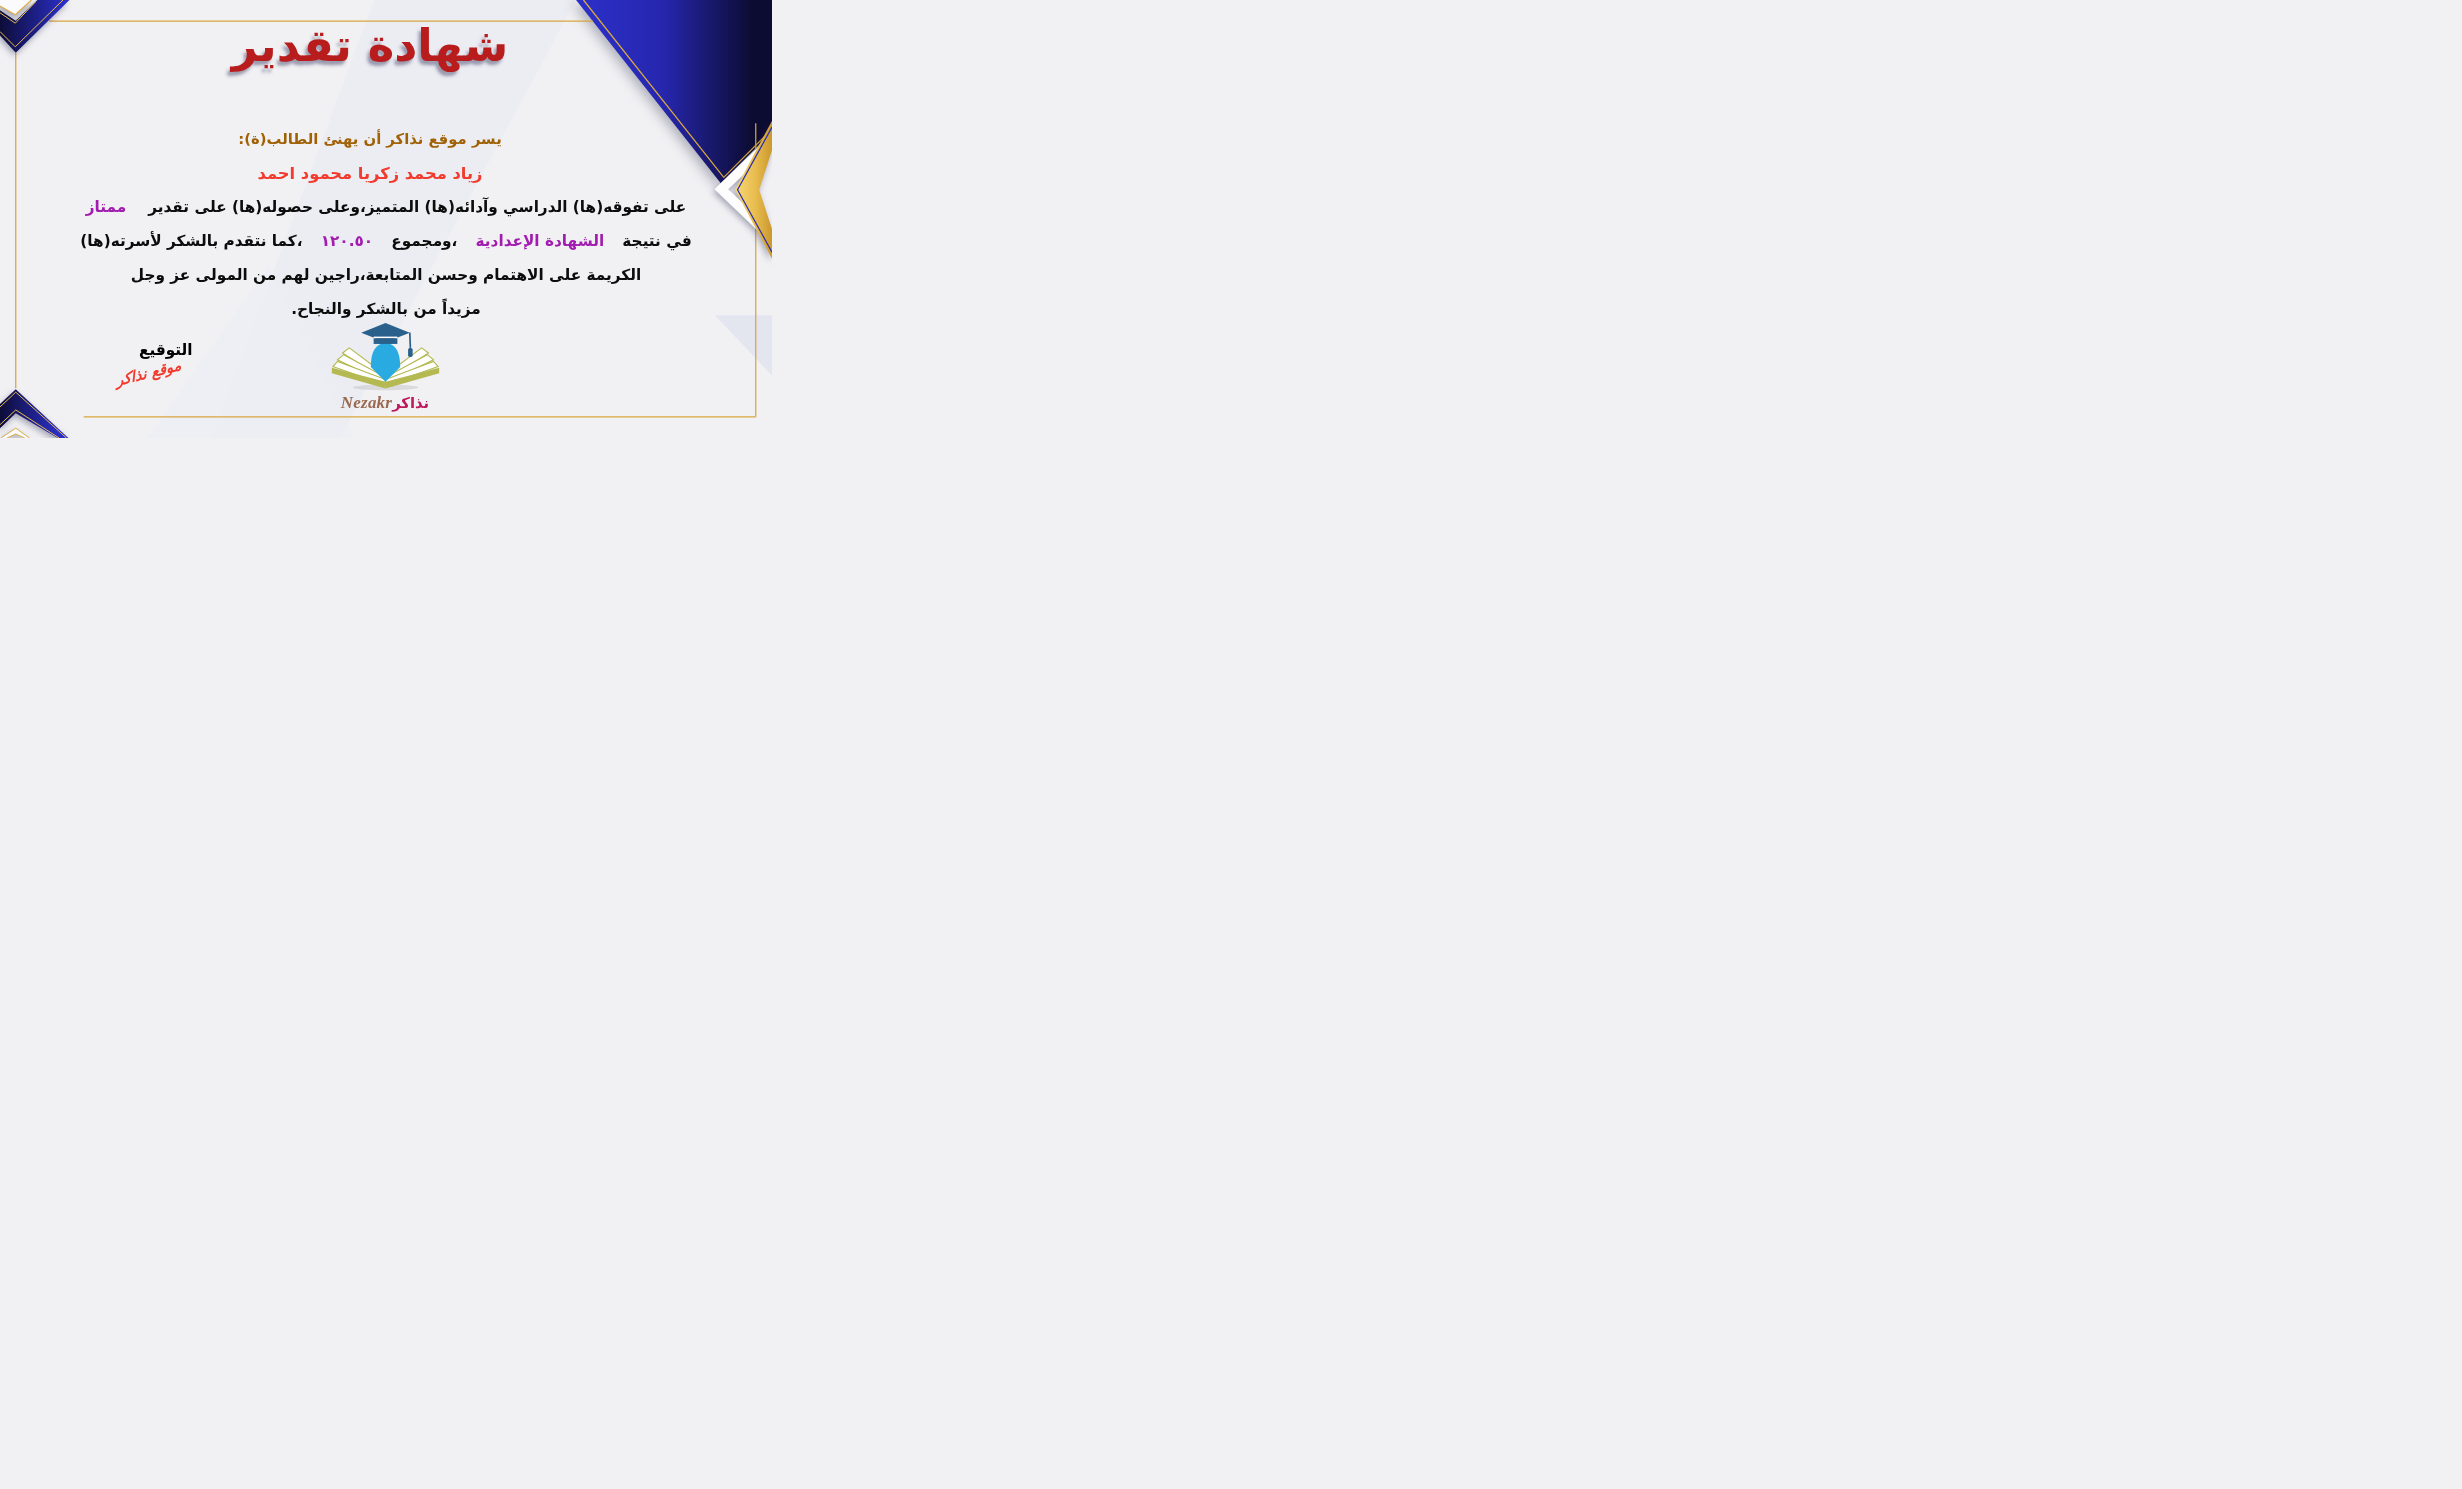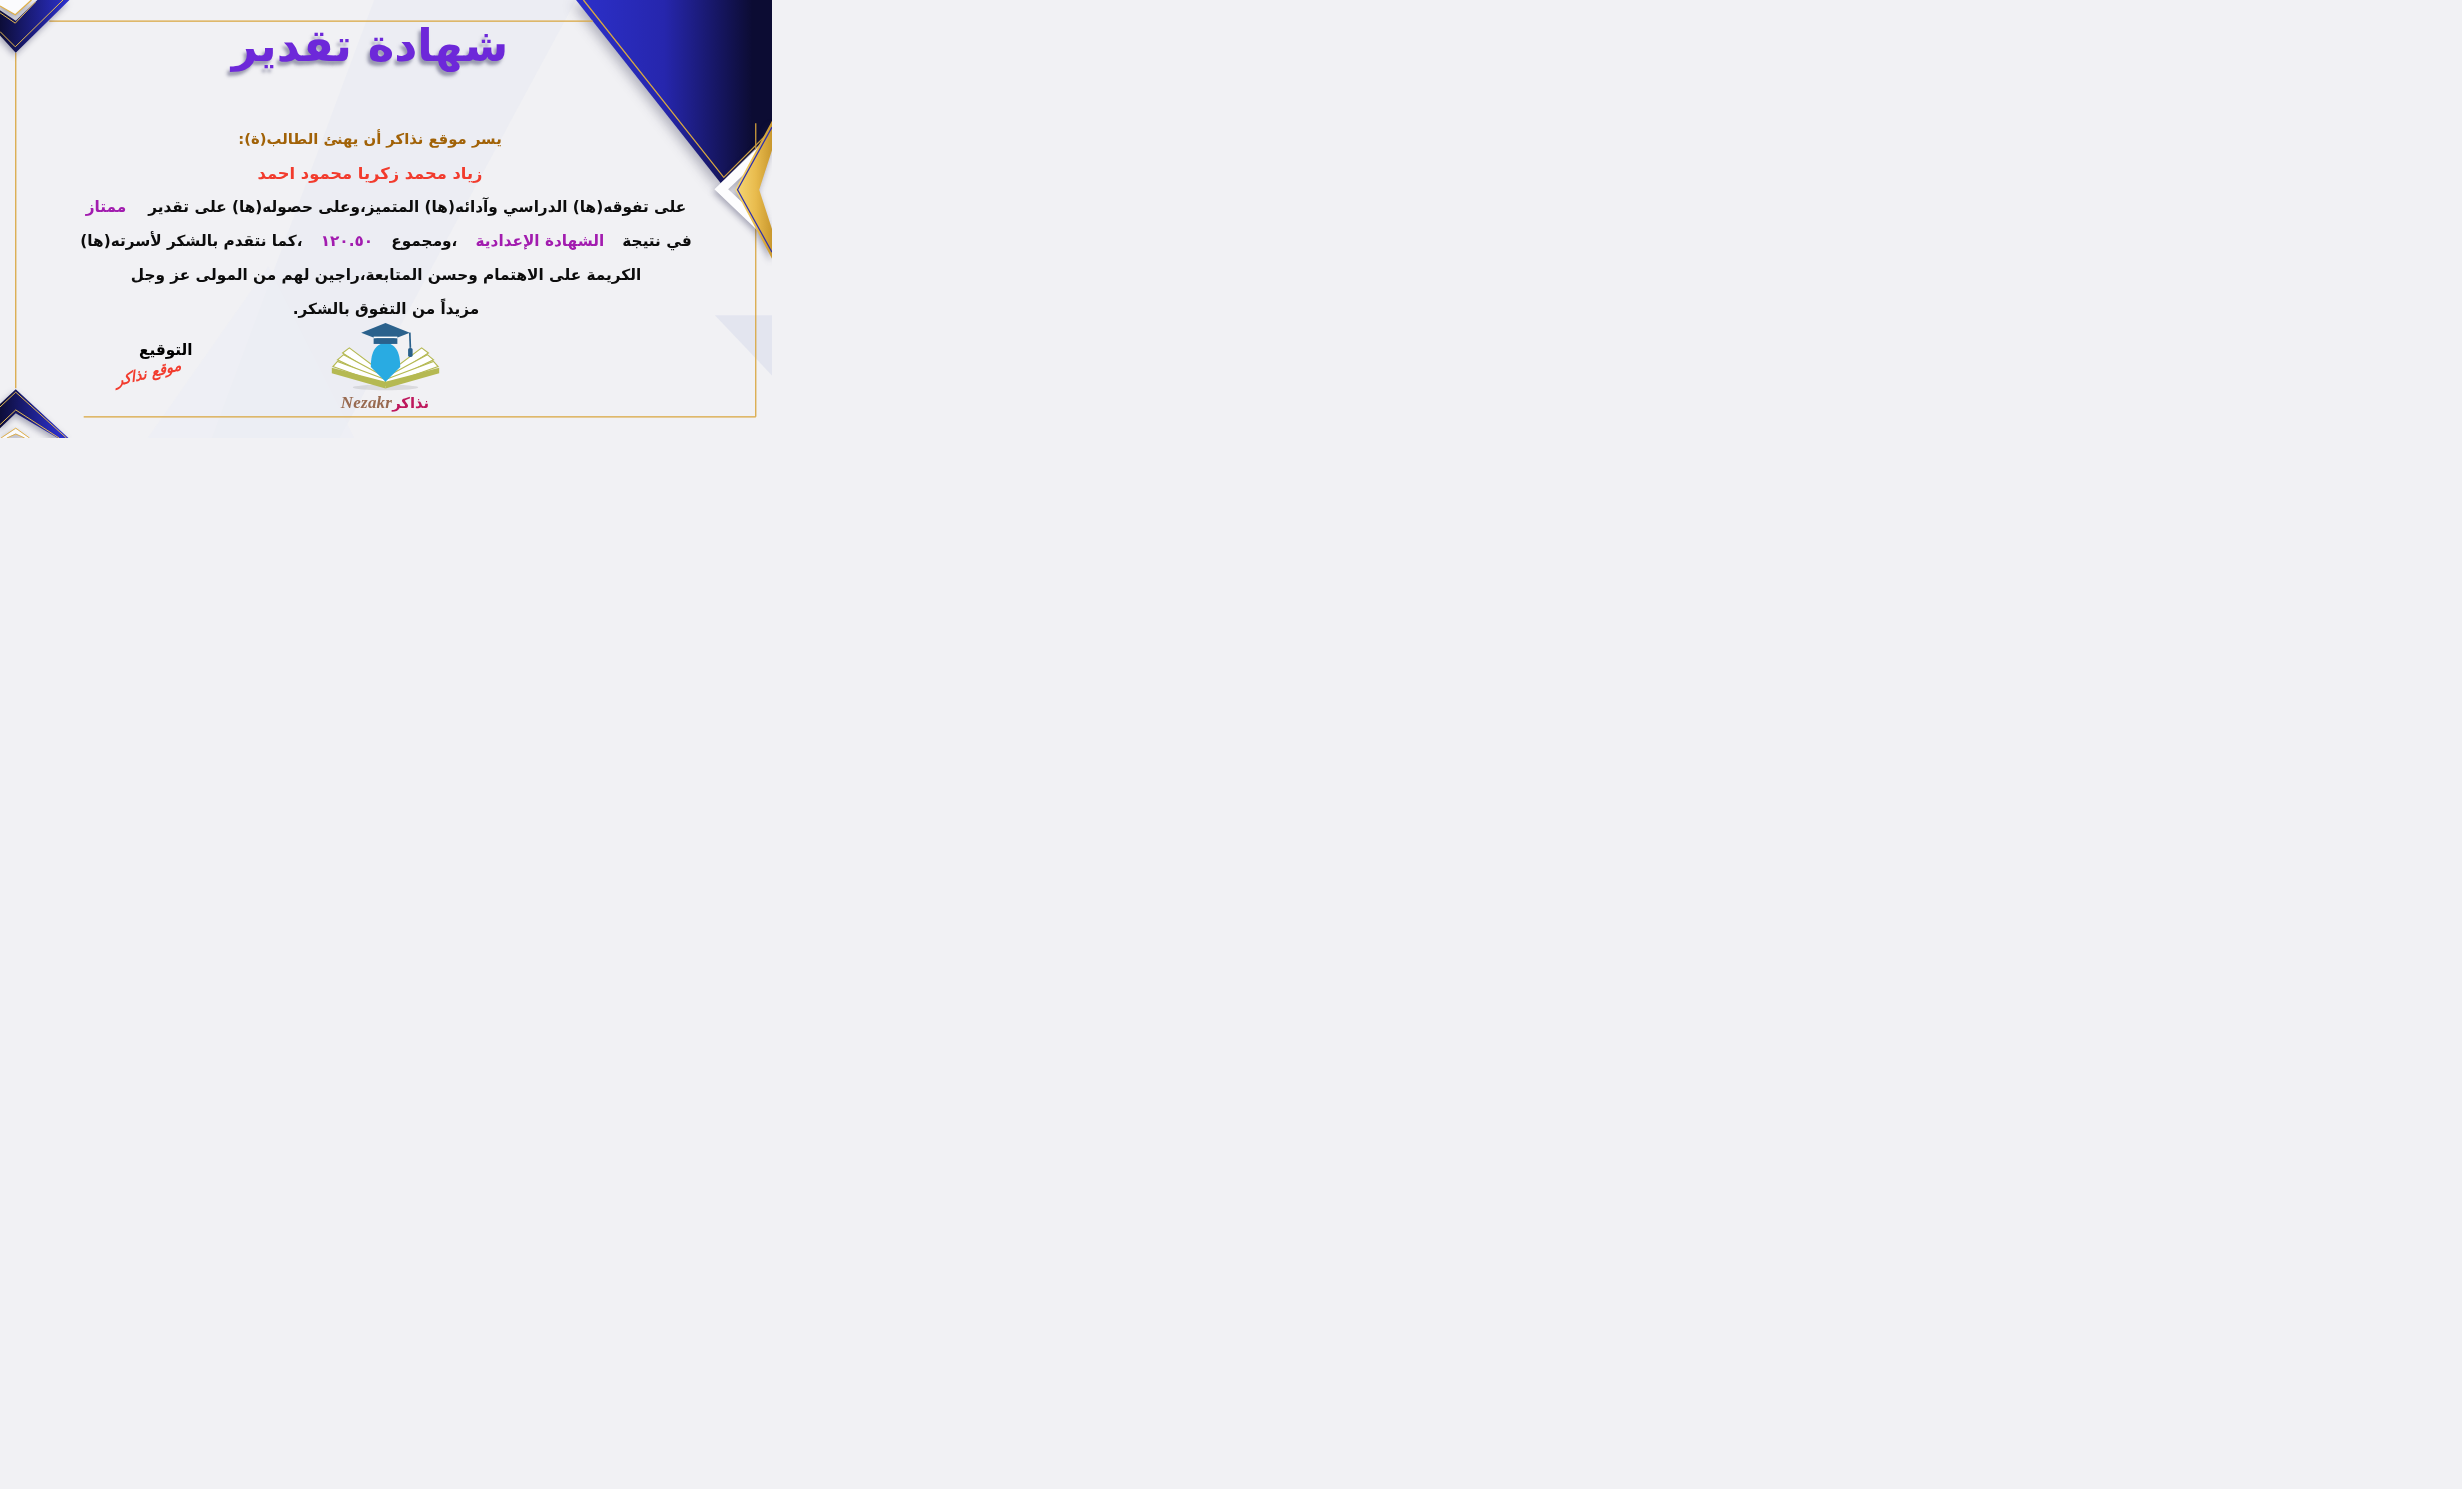"شهادة تقدير" .title { color: #6d28d9 -> #b91c1c }
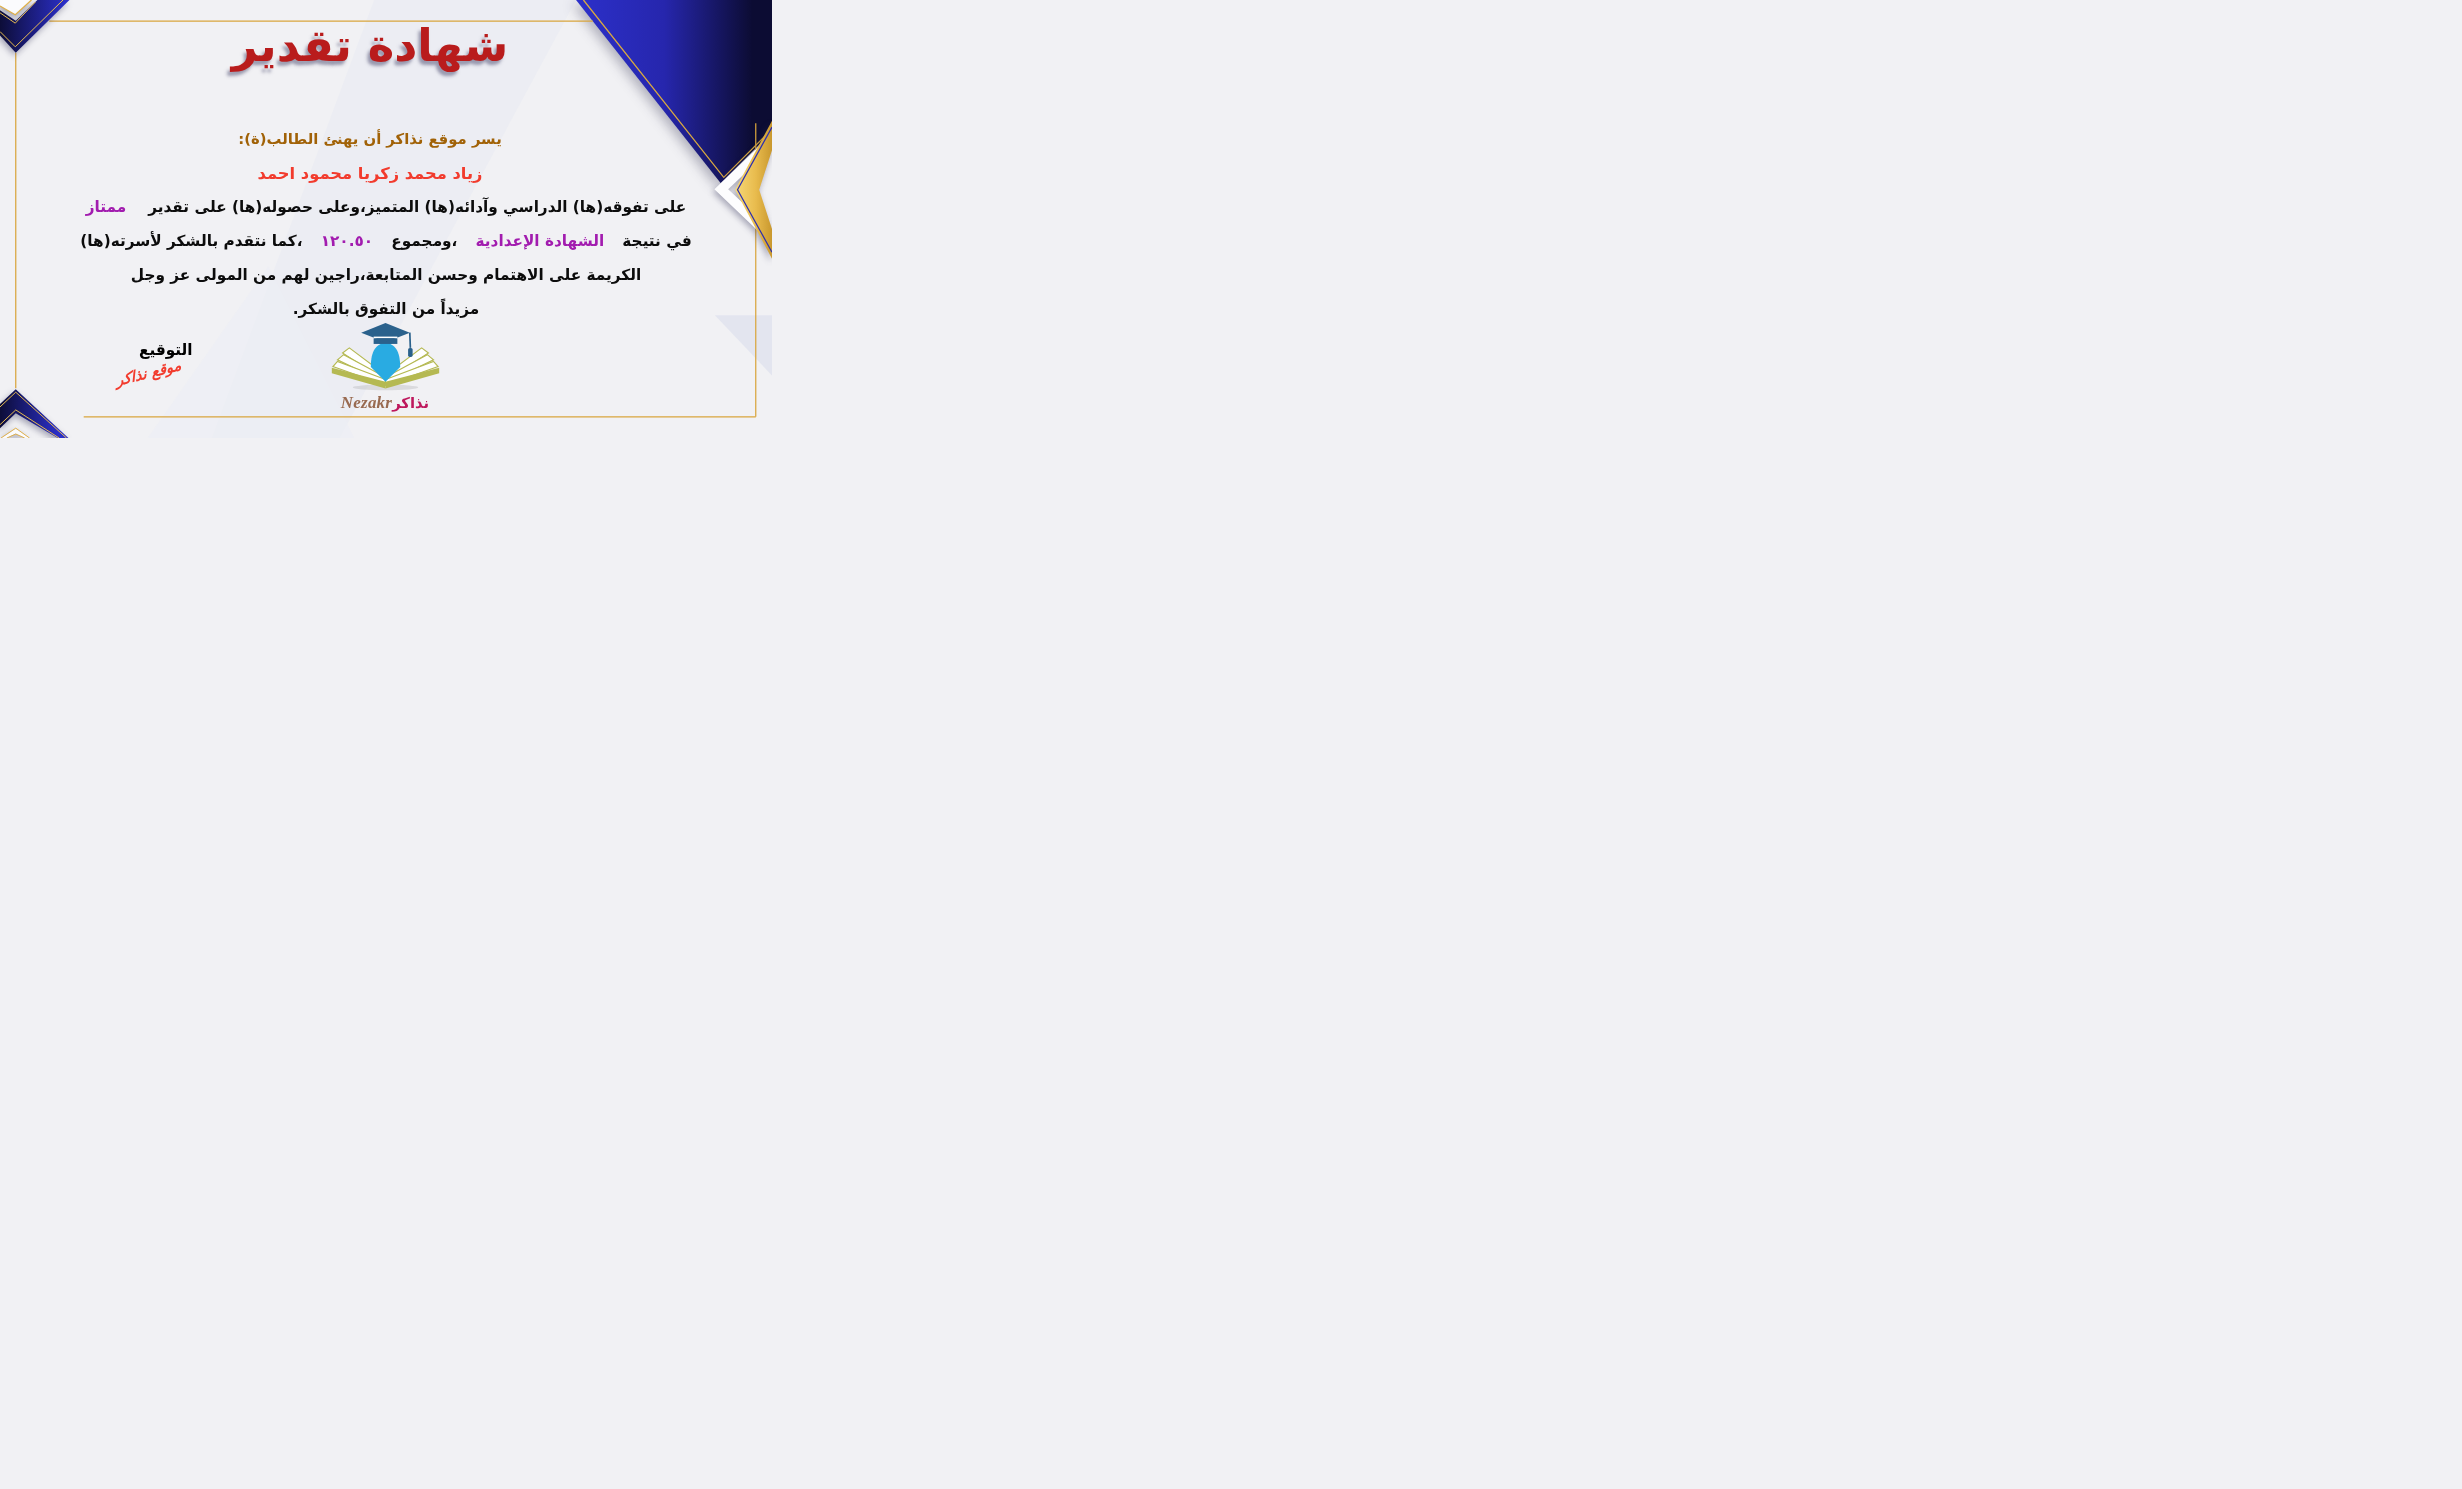"مزيداً من التفوق بالشكر." div.abs { text: التفوق بالشكر -> بالشكر والنجاح }
